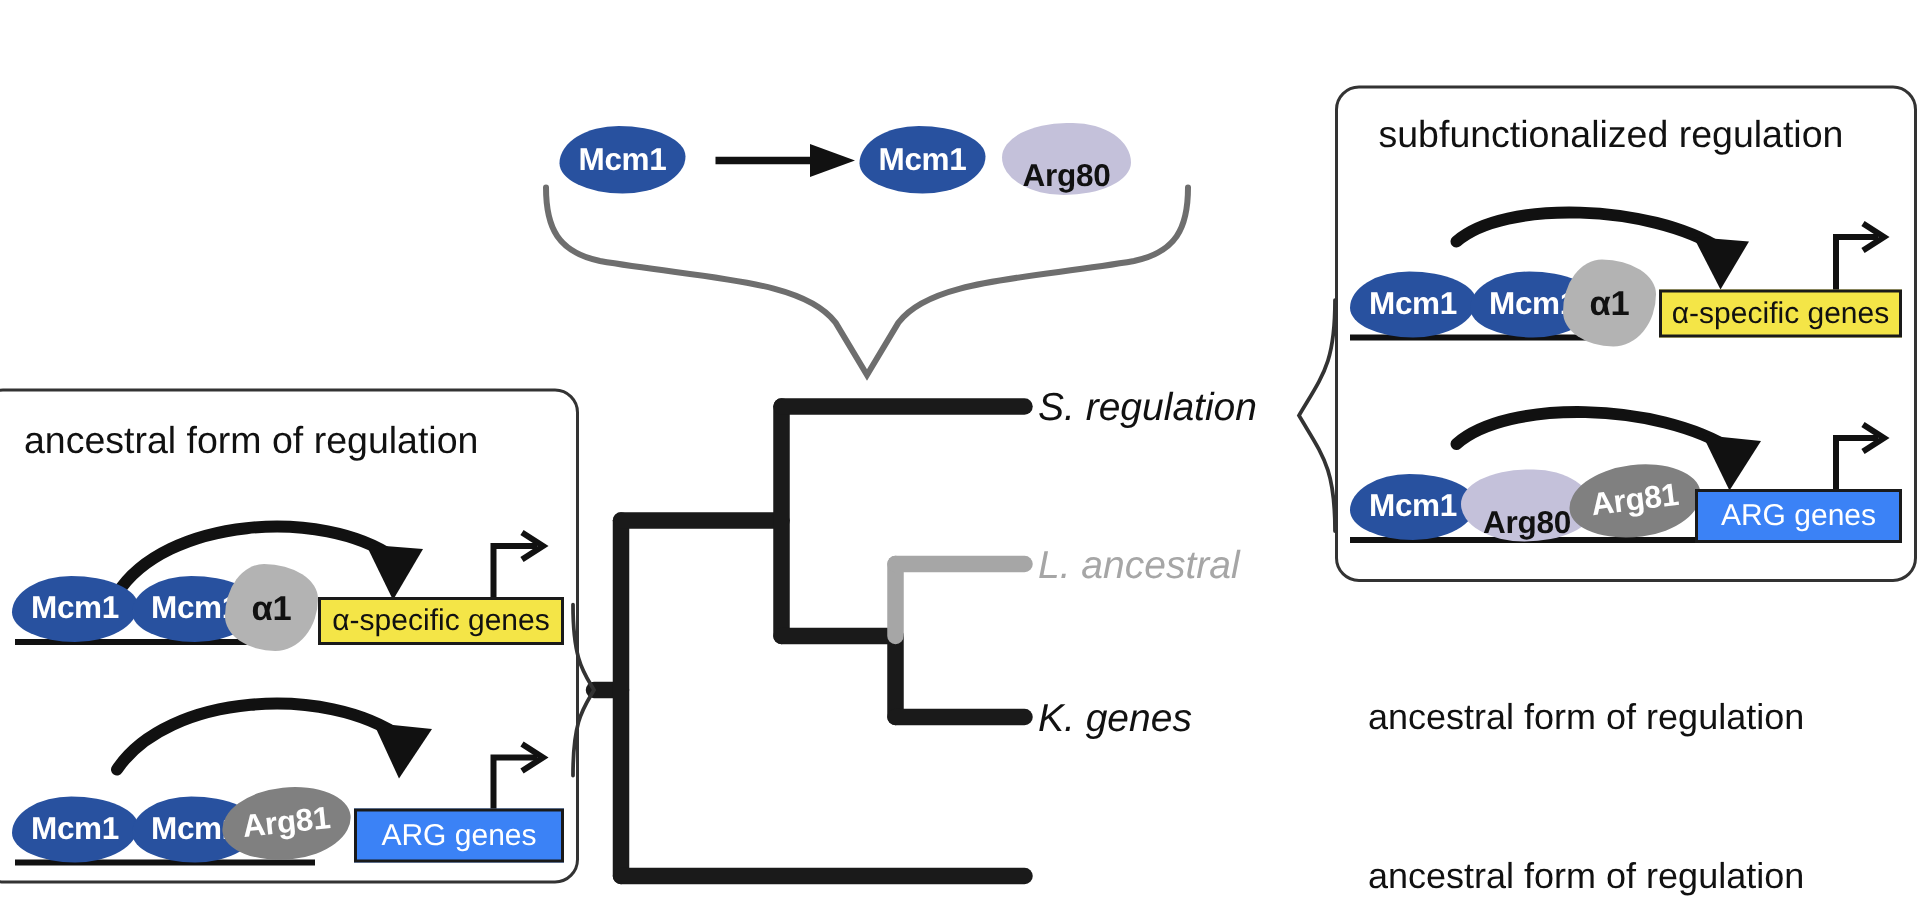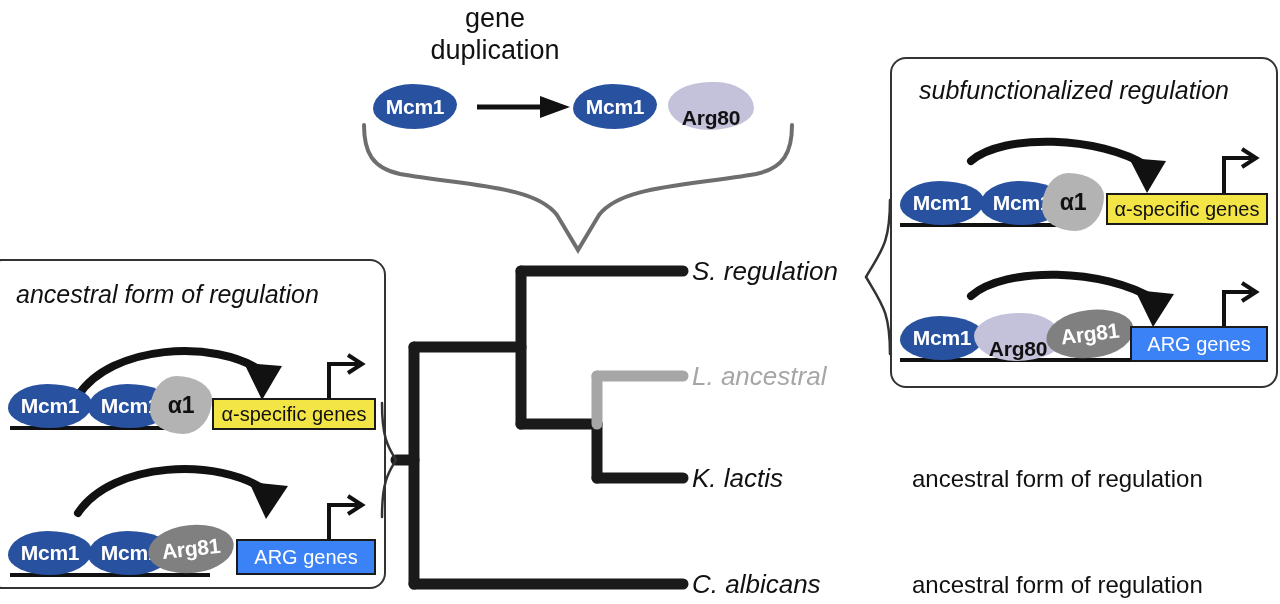"gene" div.dup-title { html: <div>gene duplication</div> -> none }
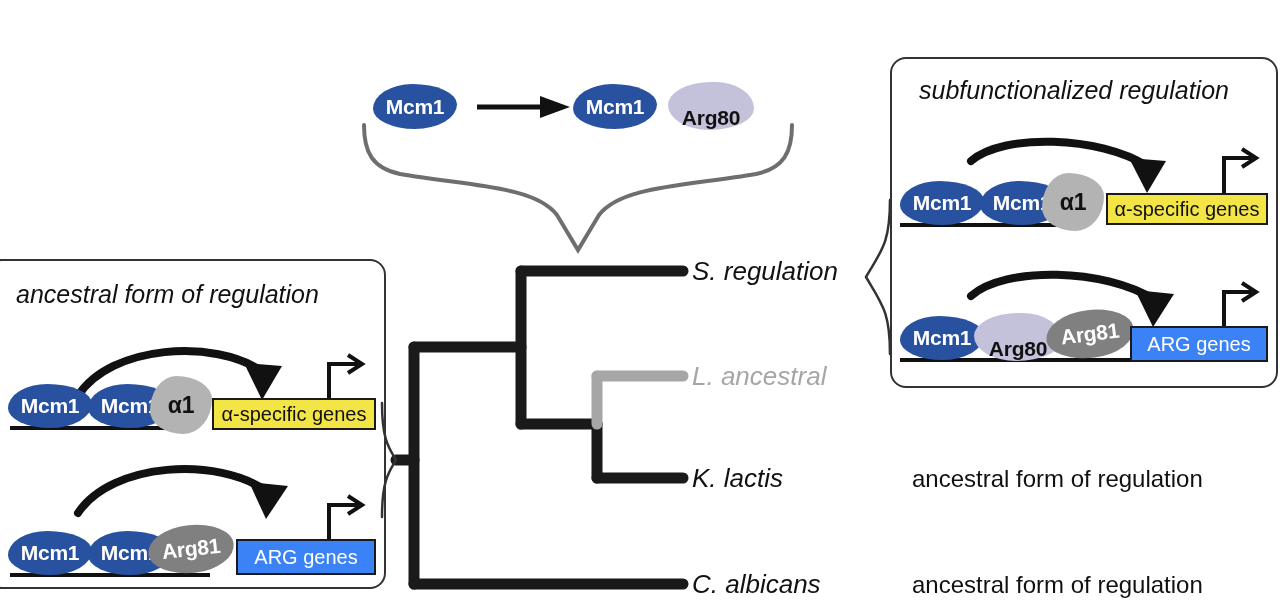"subfunctionalized regulation" .panel-title { font-style: italic -> none }
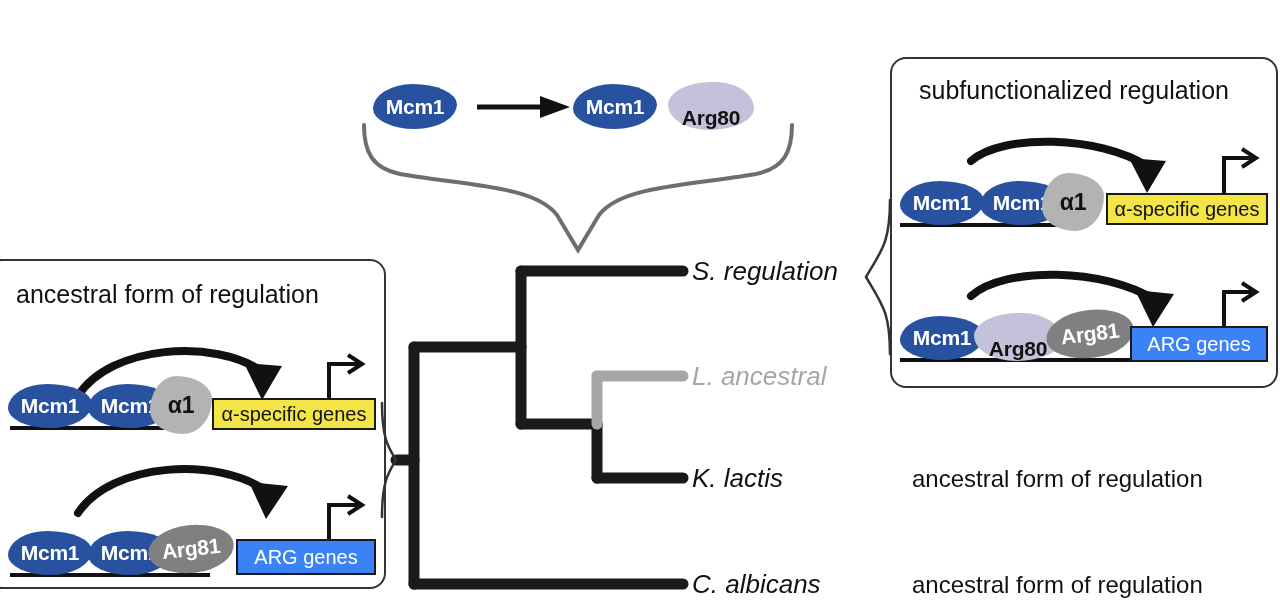"K. lactis" span { text: lactis -> genes }
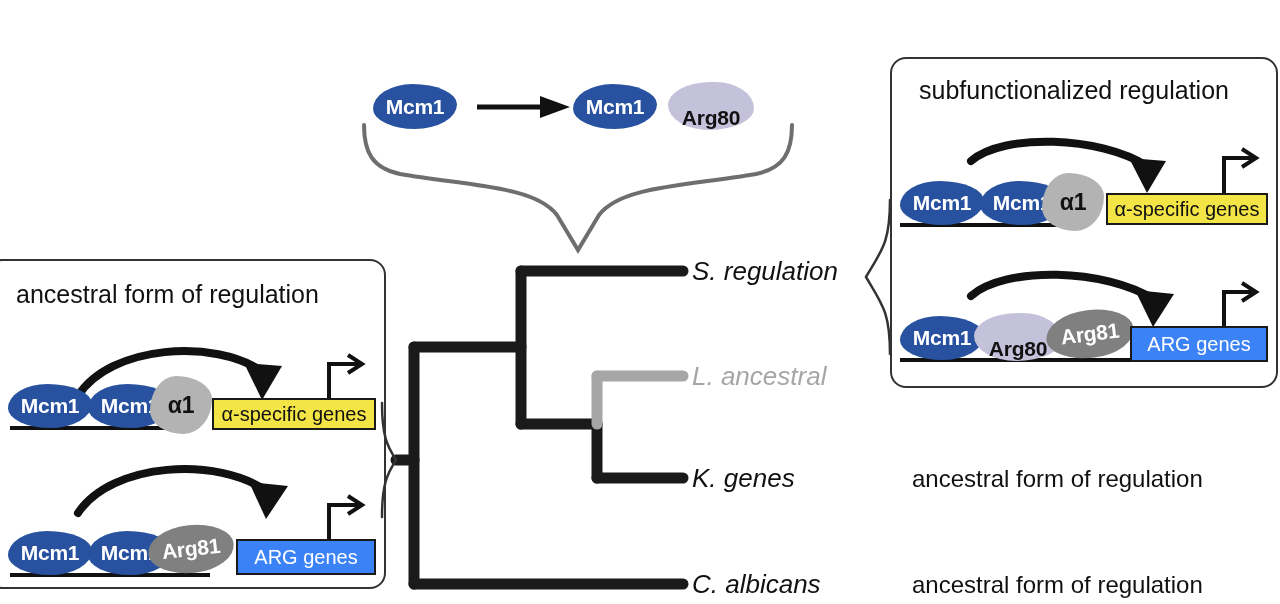"C. albicans" div.sp-label { html: <div> <span>C. albicans</span> </div> -> none }
